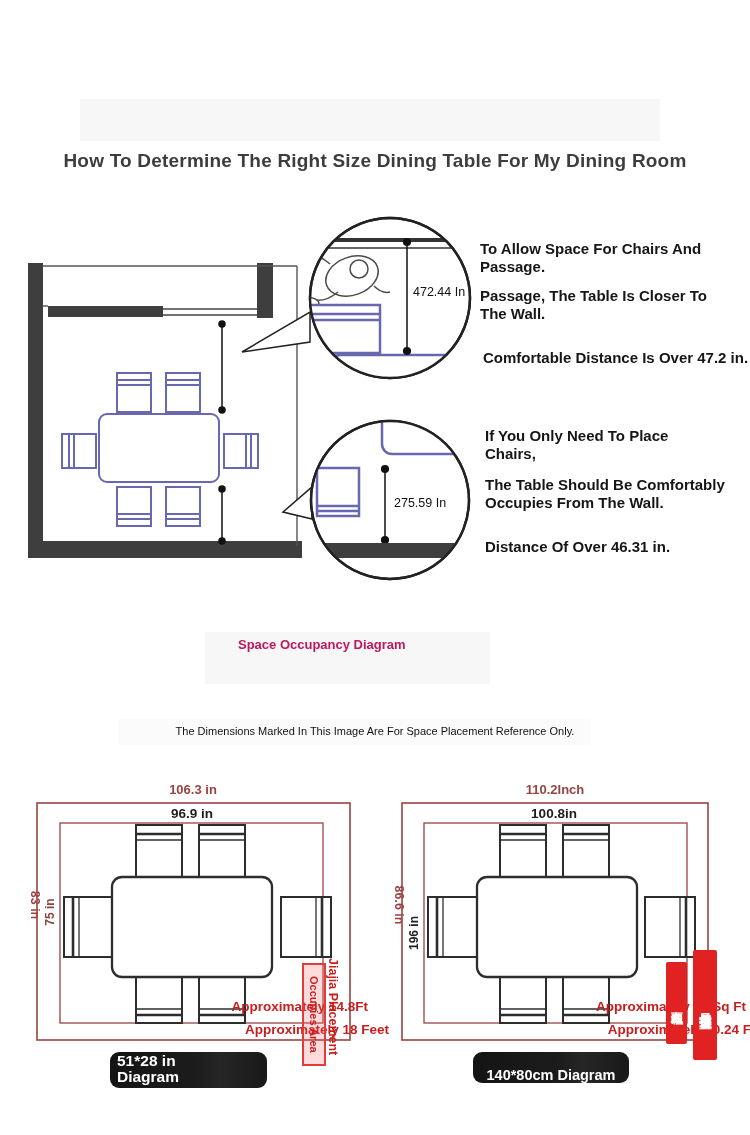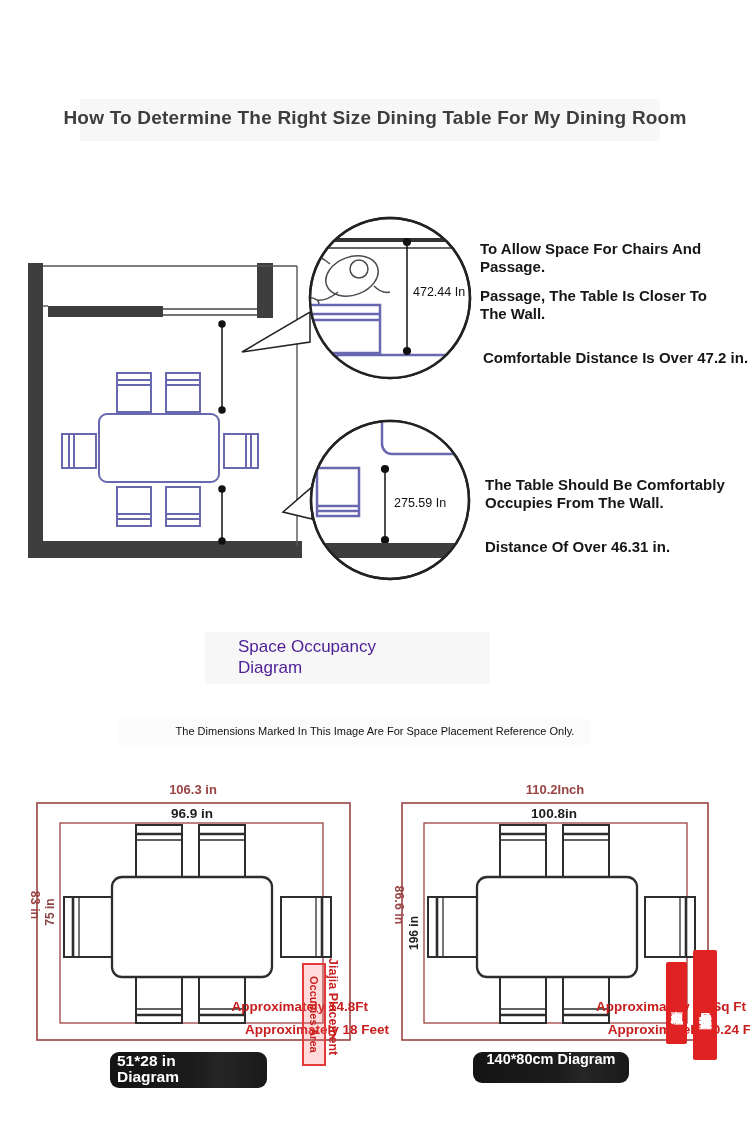"How To Determine The Right" .title { margin-top: none -> 43px }
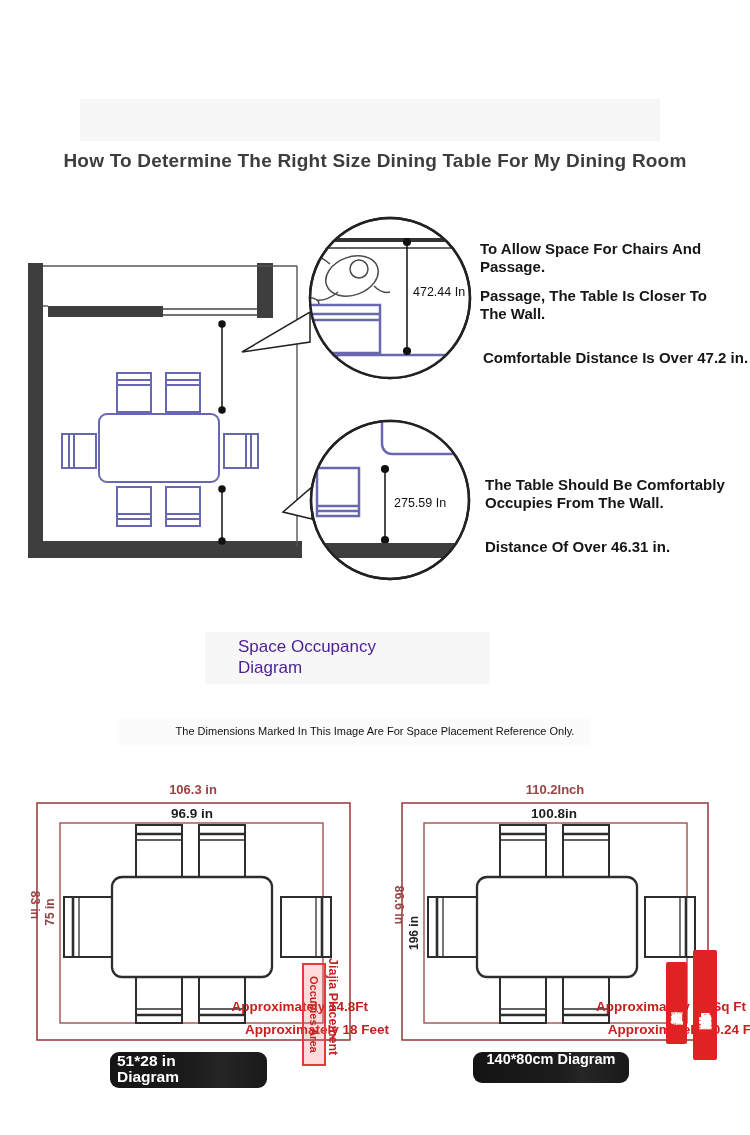"If You Only Need To" div.abs { html: none -> <div>If You Only Need To Place Chairs,</div> }
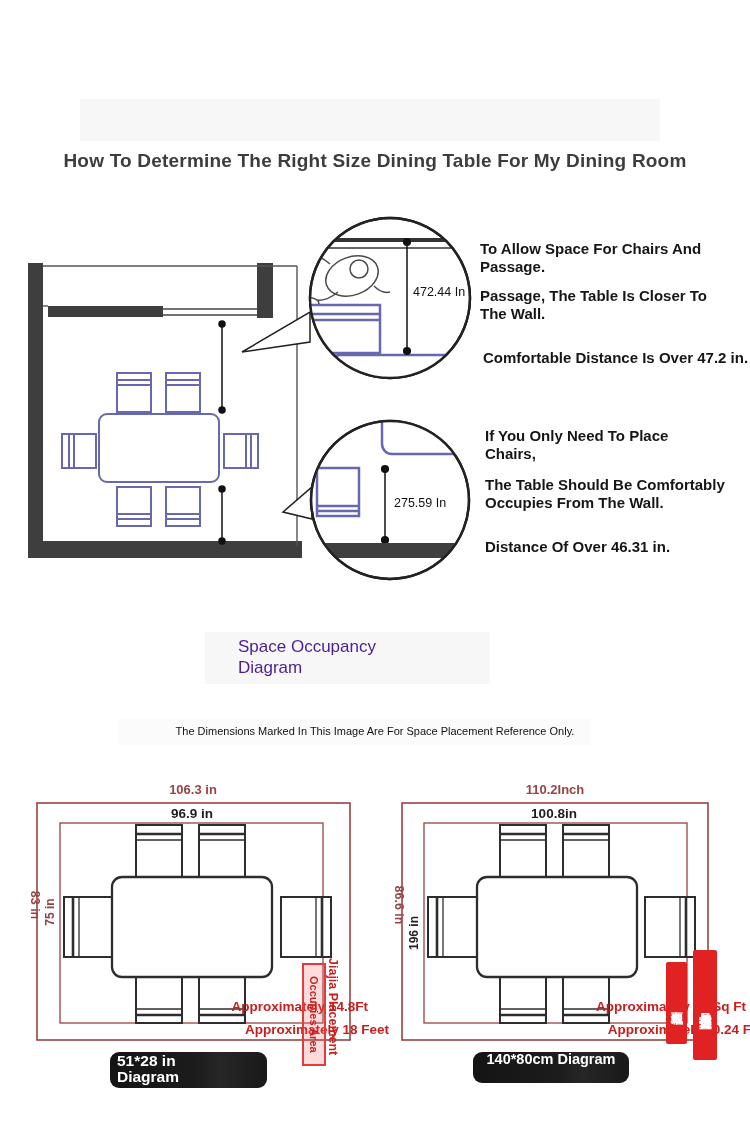"Space Occupancy Diagram" .heading { color: #4c1d95 -> #be185d; font-size: 17px -> 13px; font-weight: 400 -> 700 }
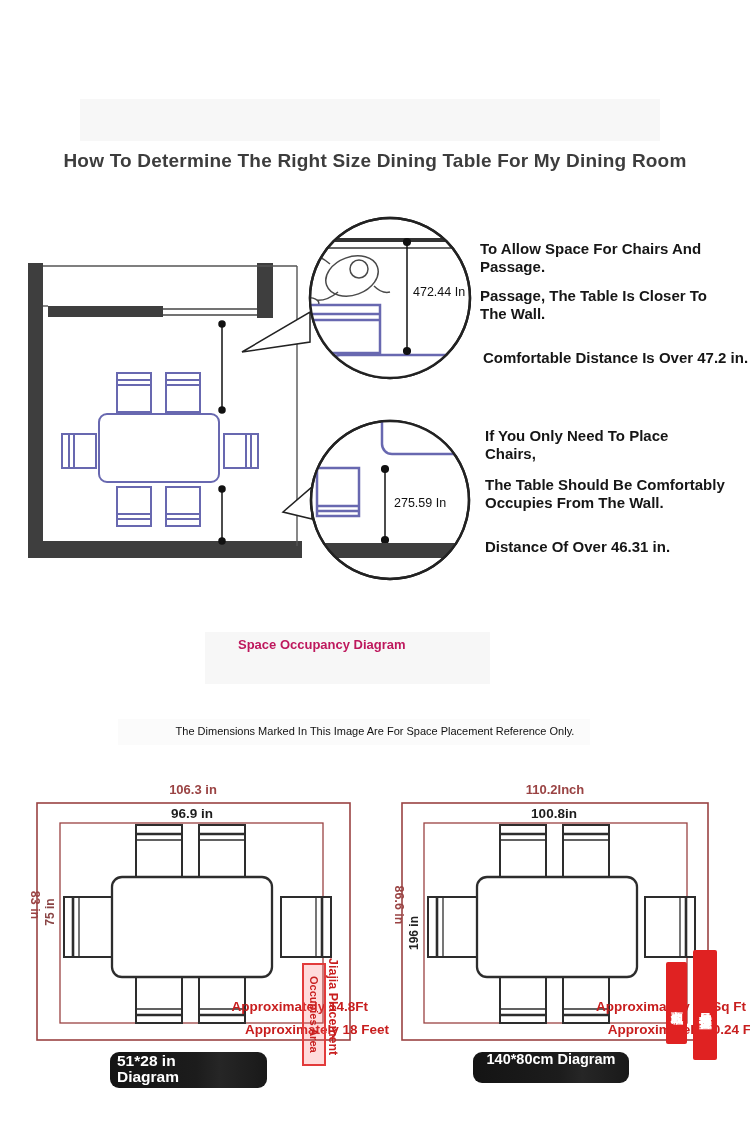"140*80cm Diagram" div.abs { align-items: flex-start -> flex-end }
